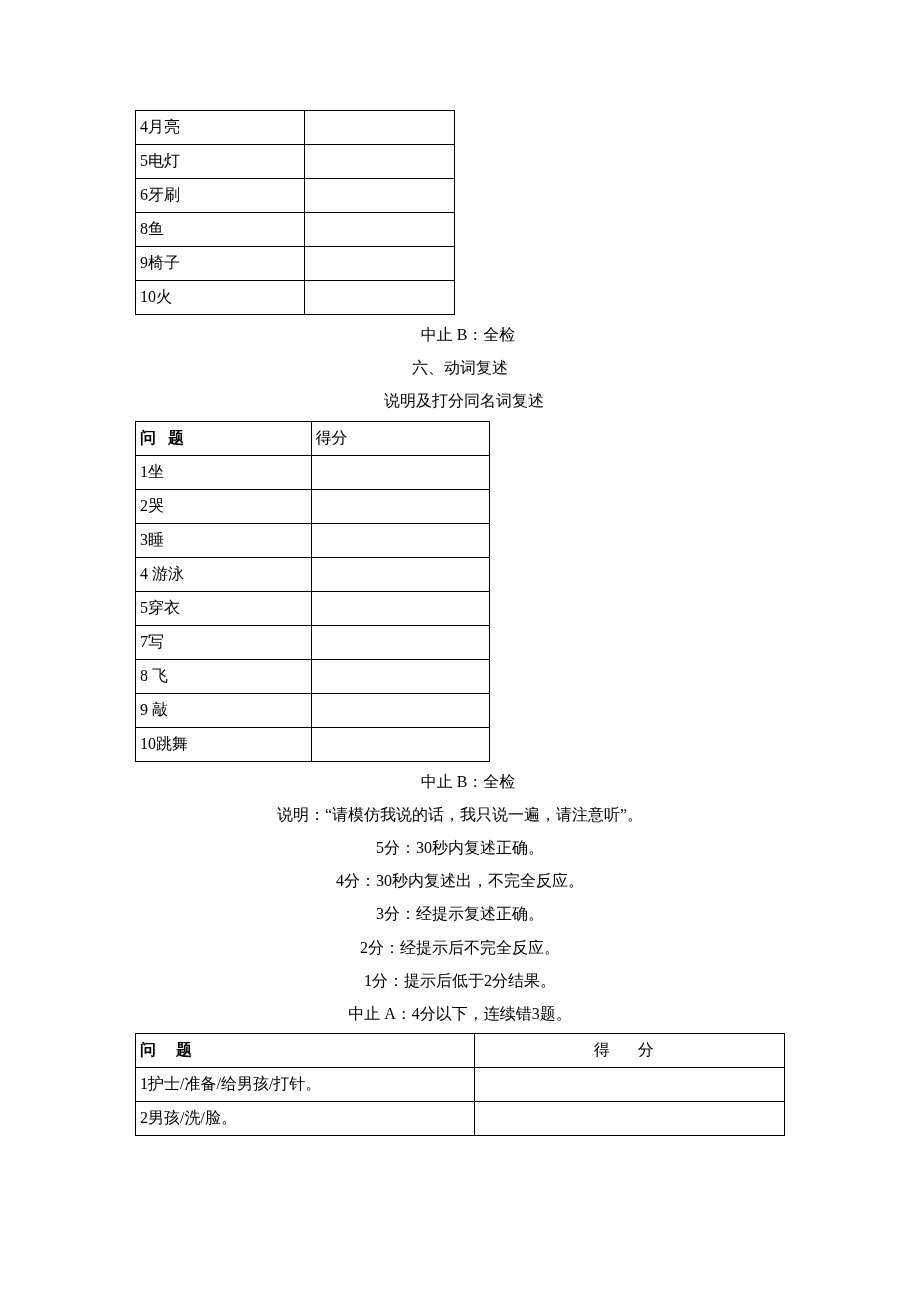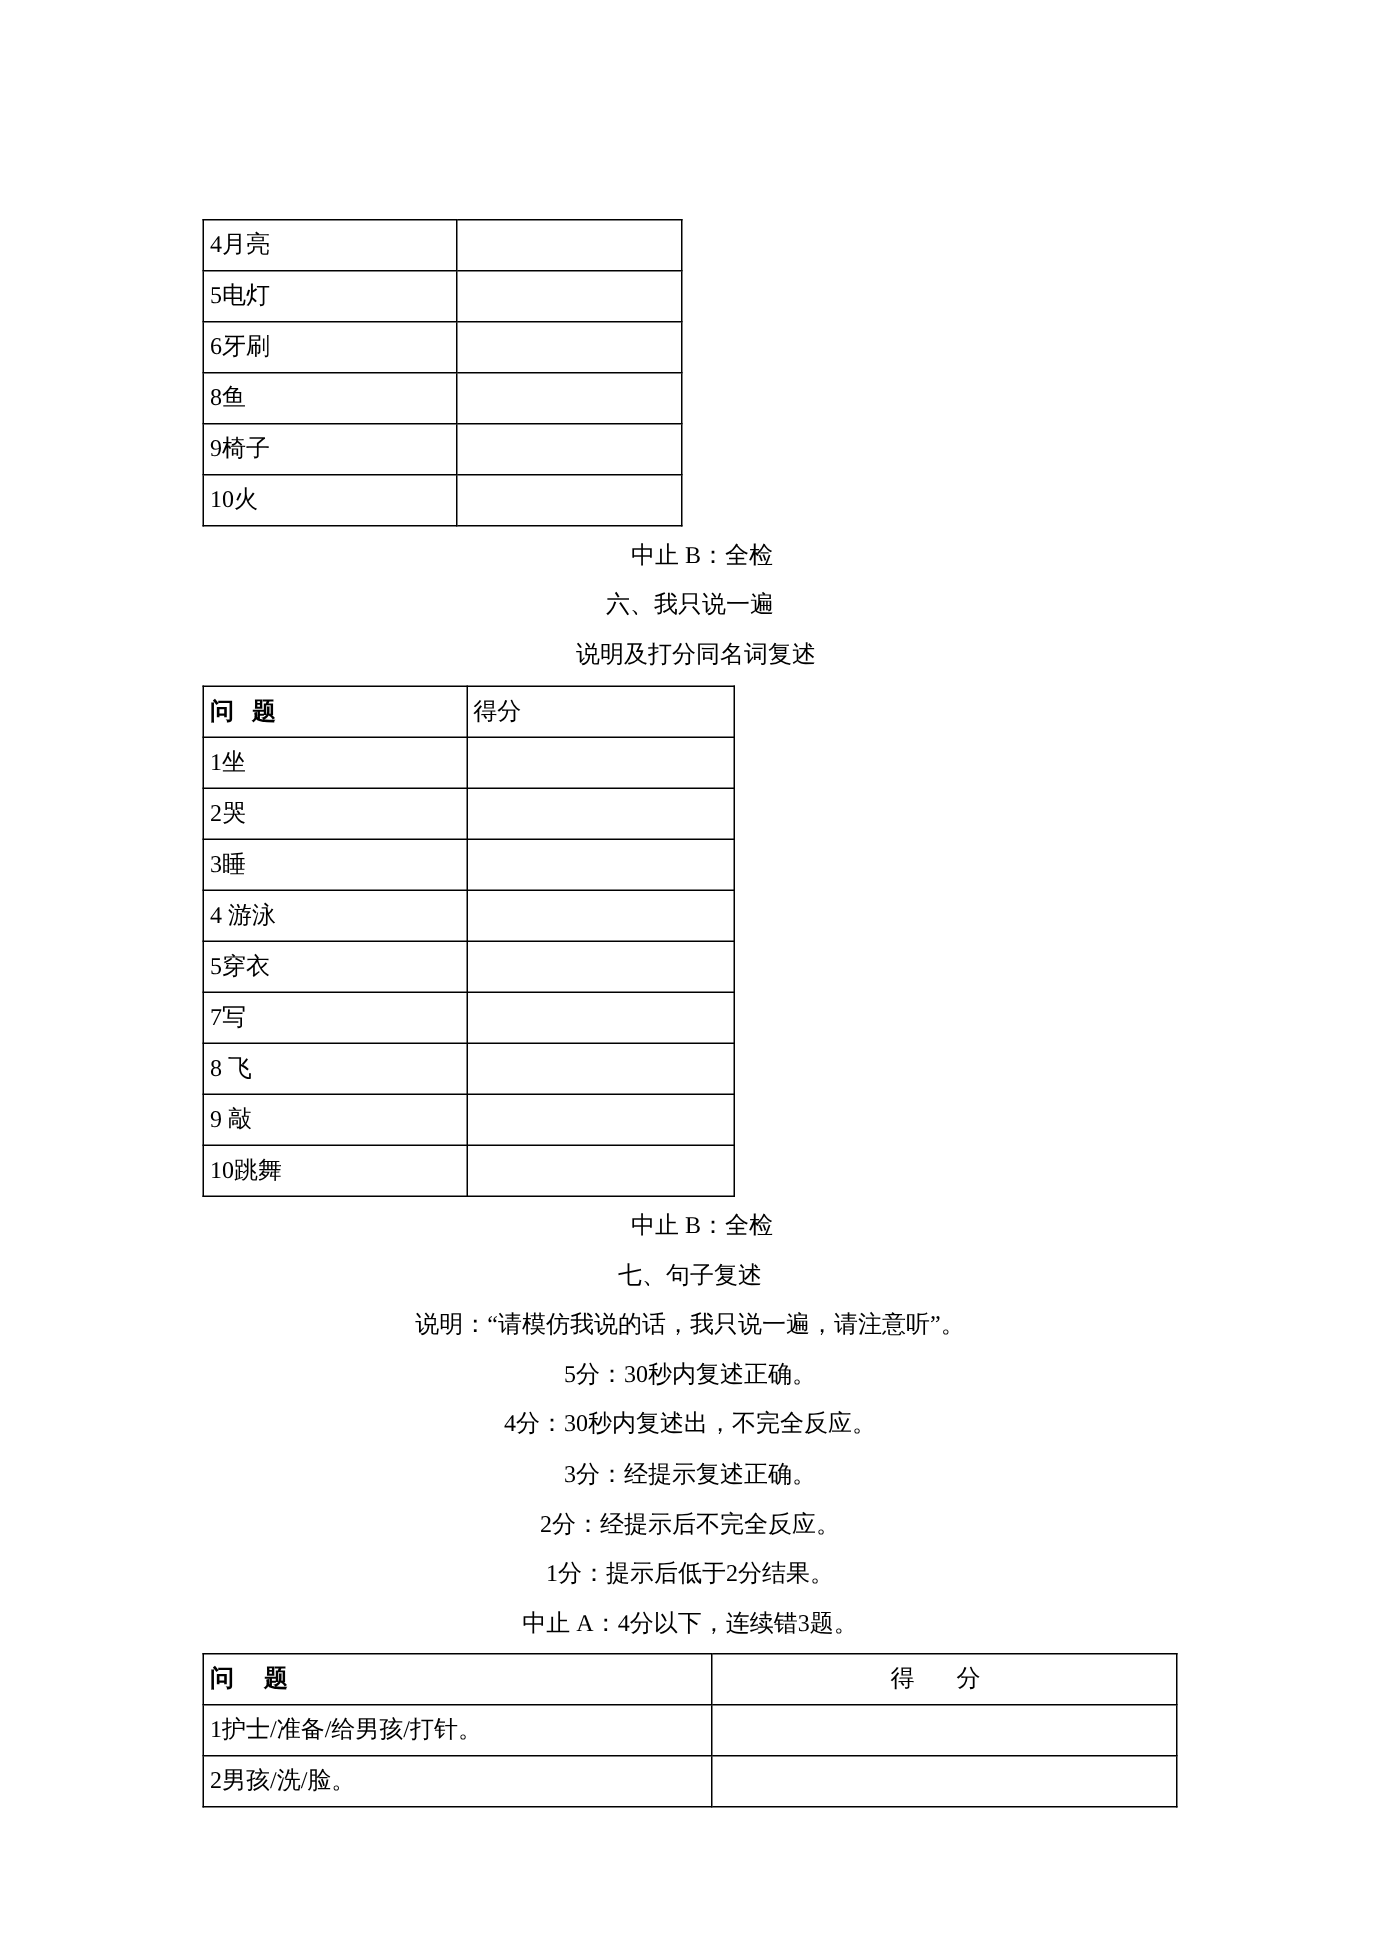"4月亮" .t1 { margin-top: 36px -> none }
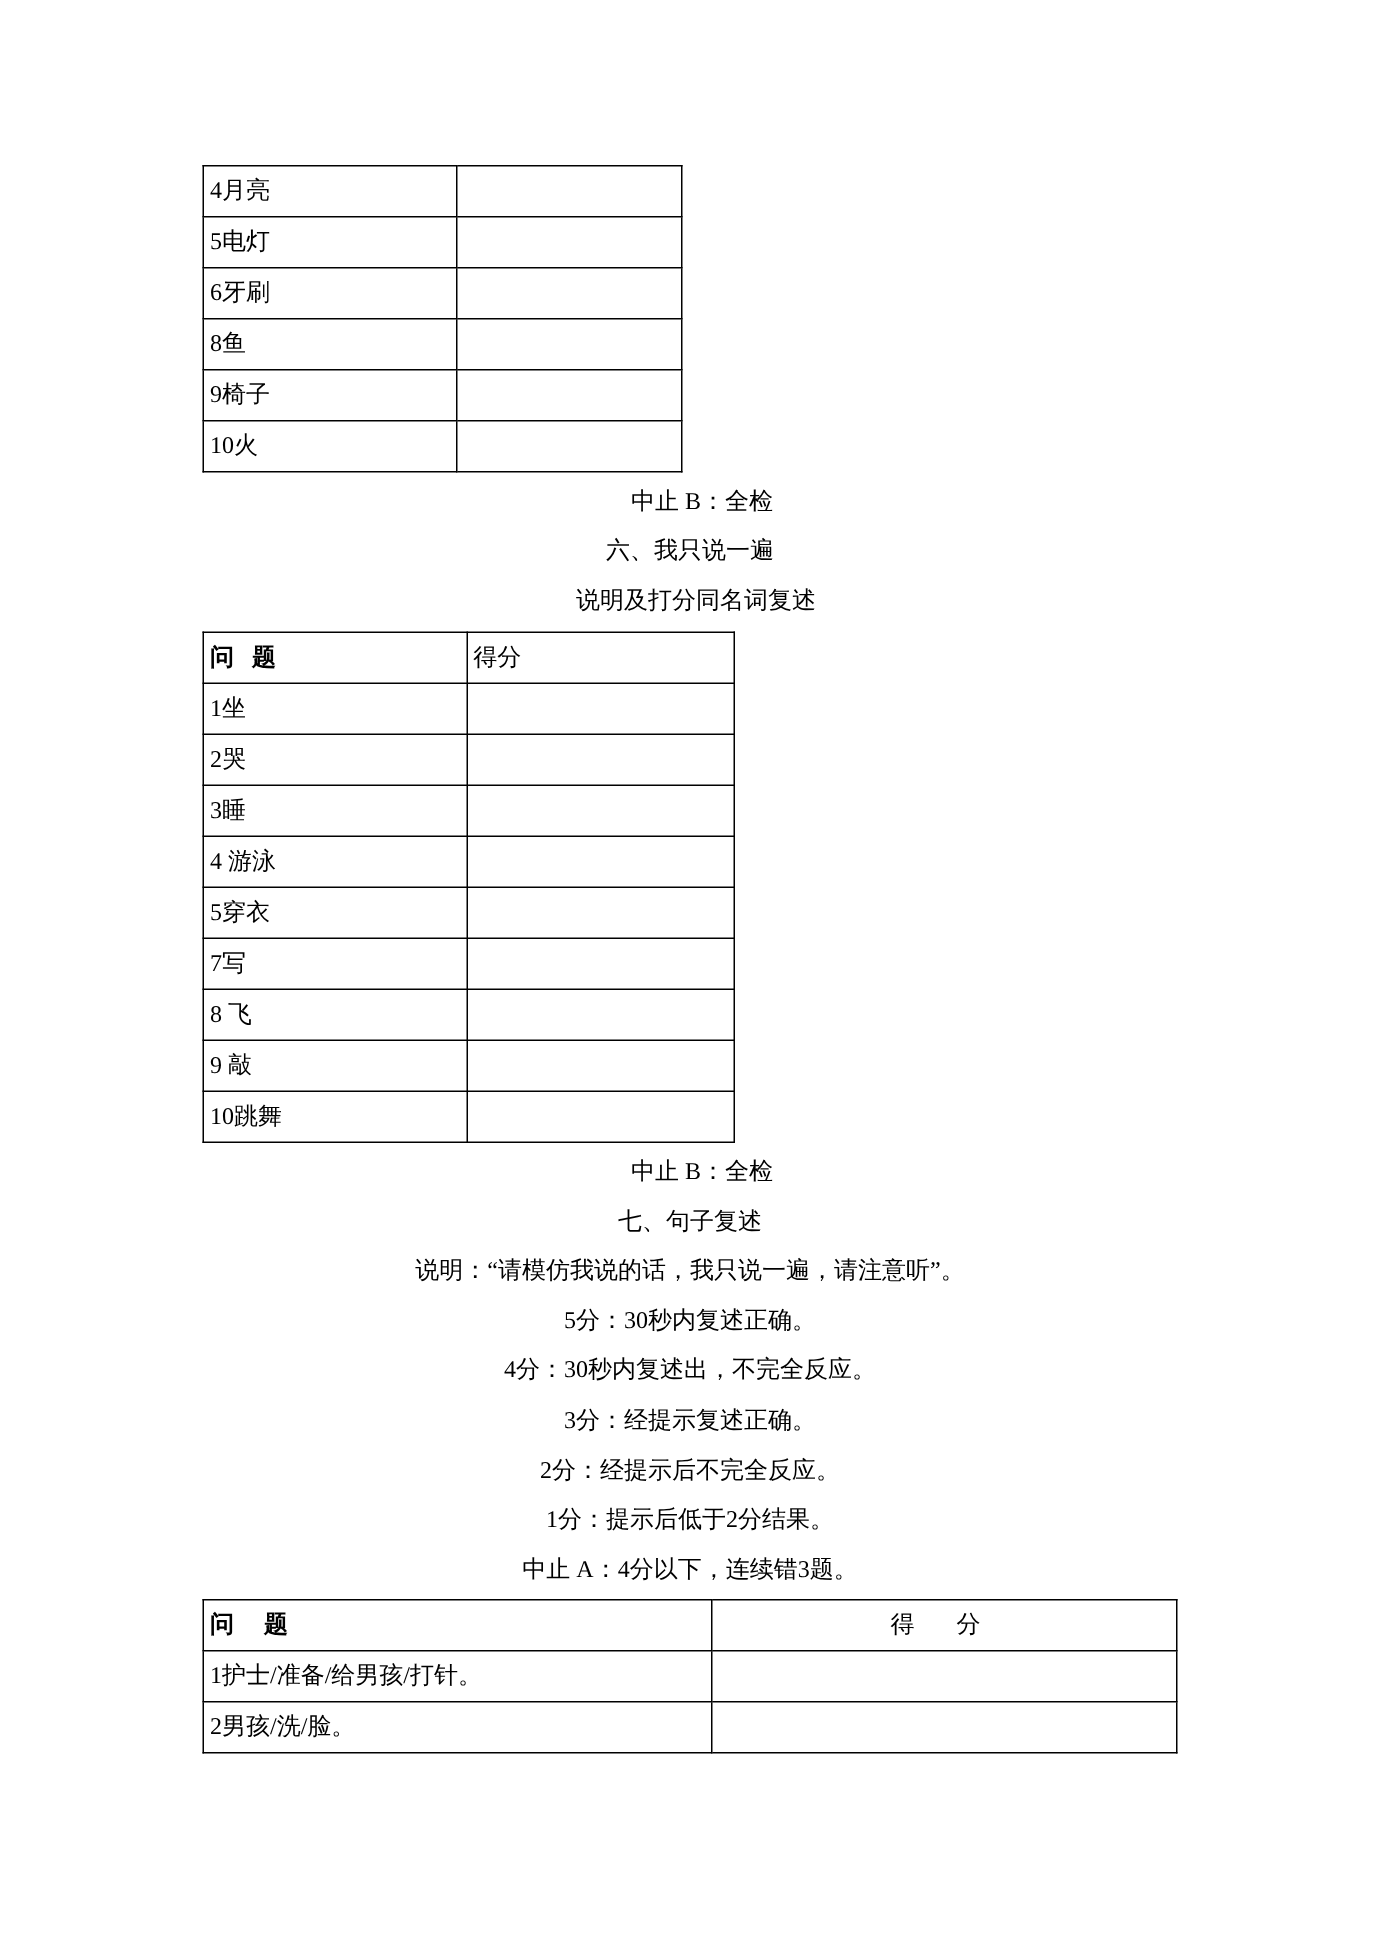"六、我只说一遍" p { text: 我只说一遍 -> 动词复述 }
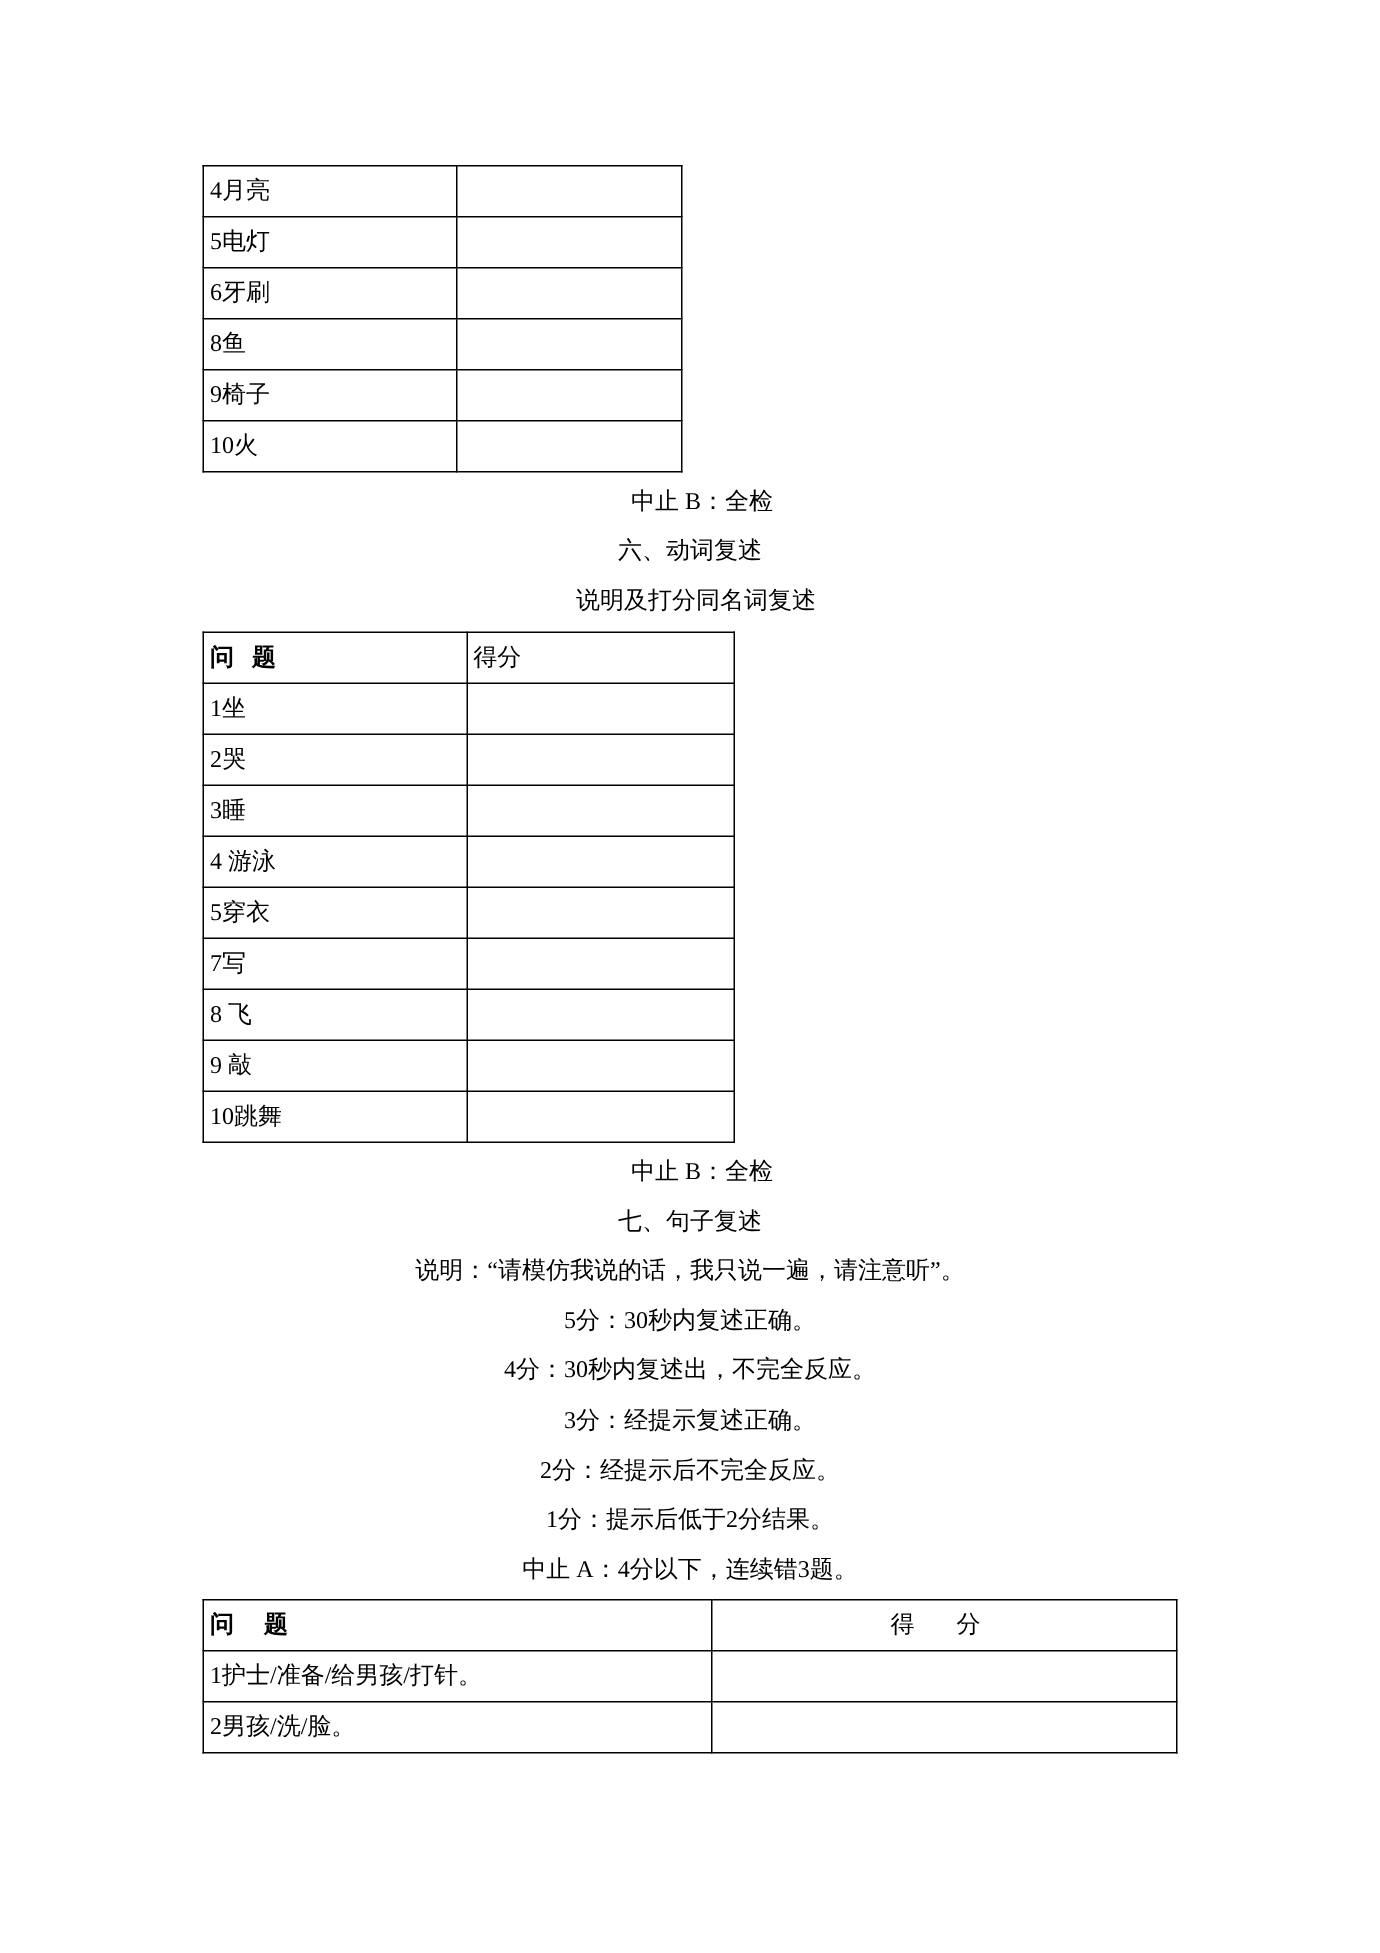"七、句子复述" p { html: <p>七、句子复述</p> -> none }
